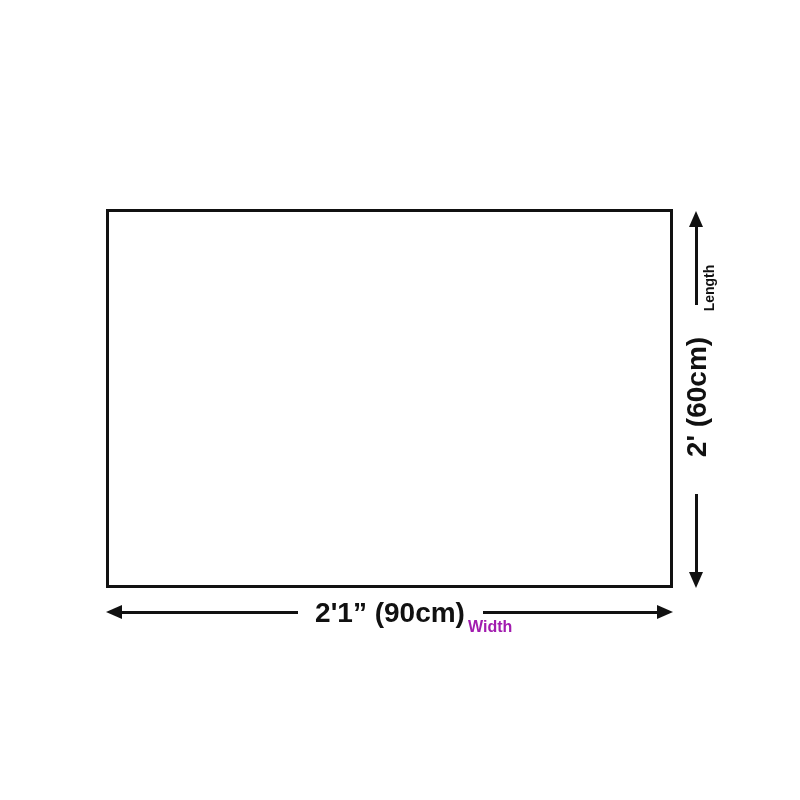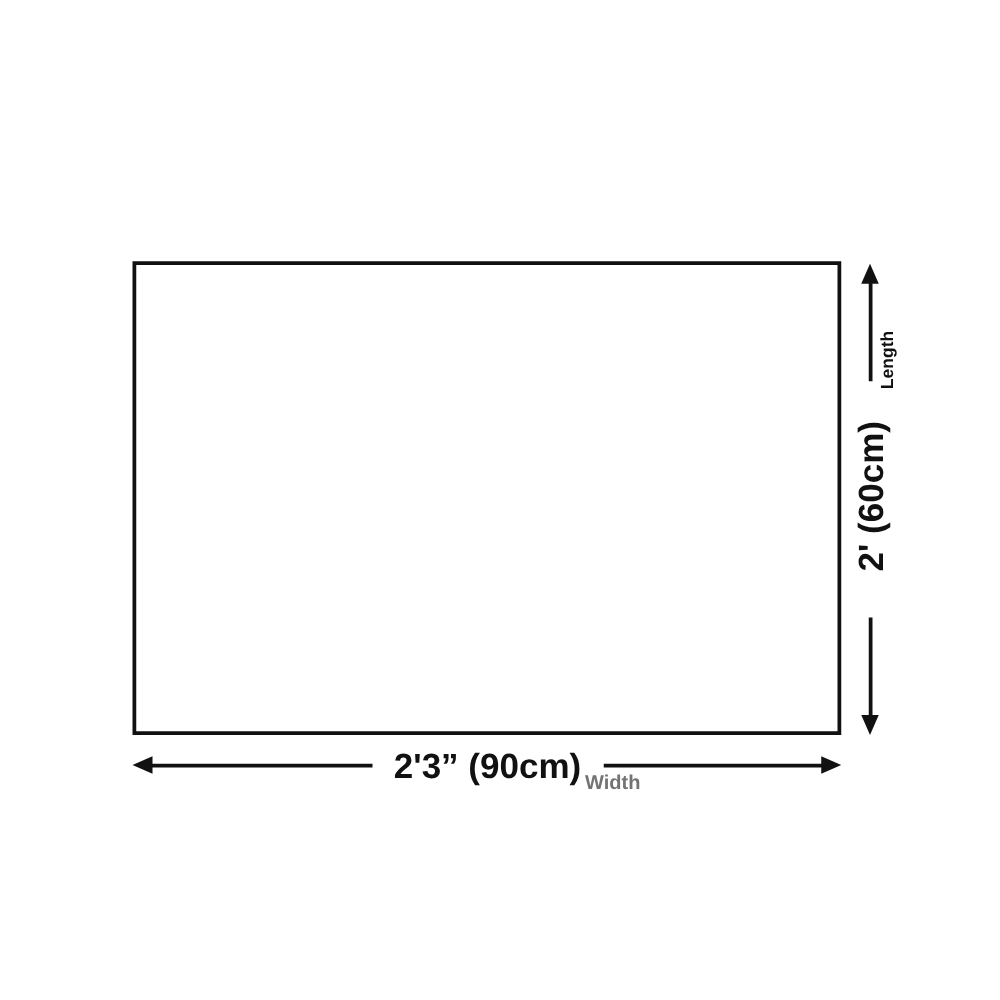"2'3” (90cm)" div.label { text: 2'3 -> 2'1 }
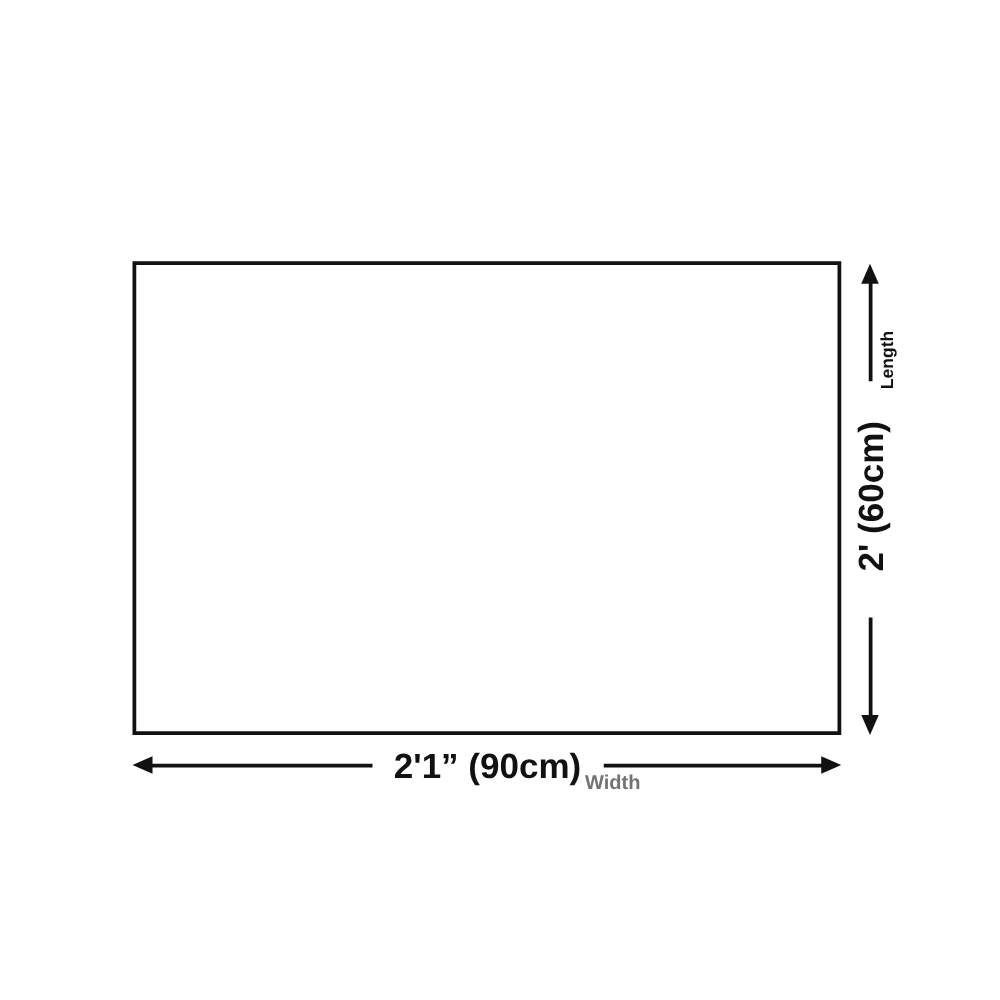"Width" .width-name { color: #737373 -> #a21caf }
